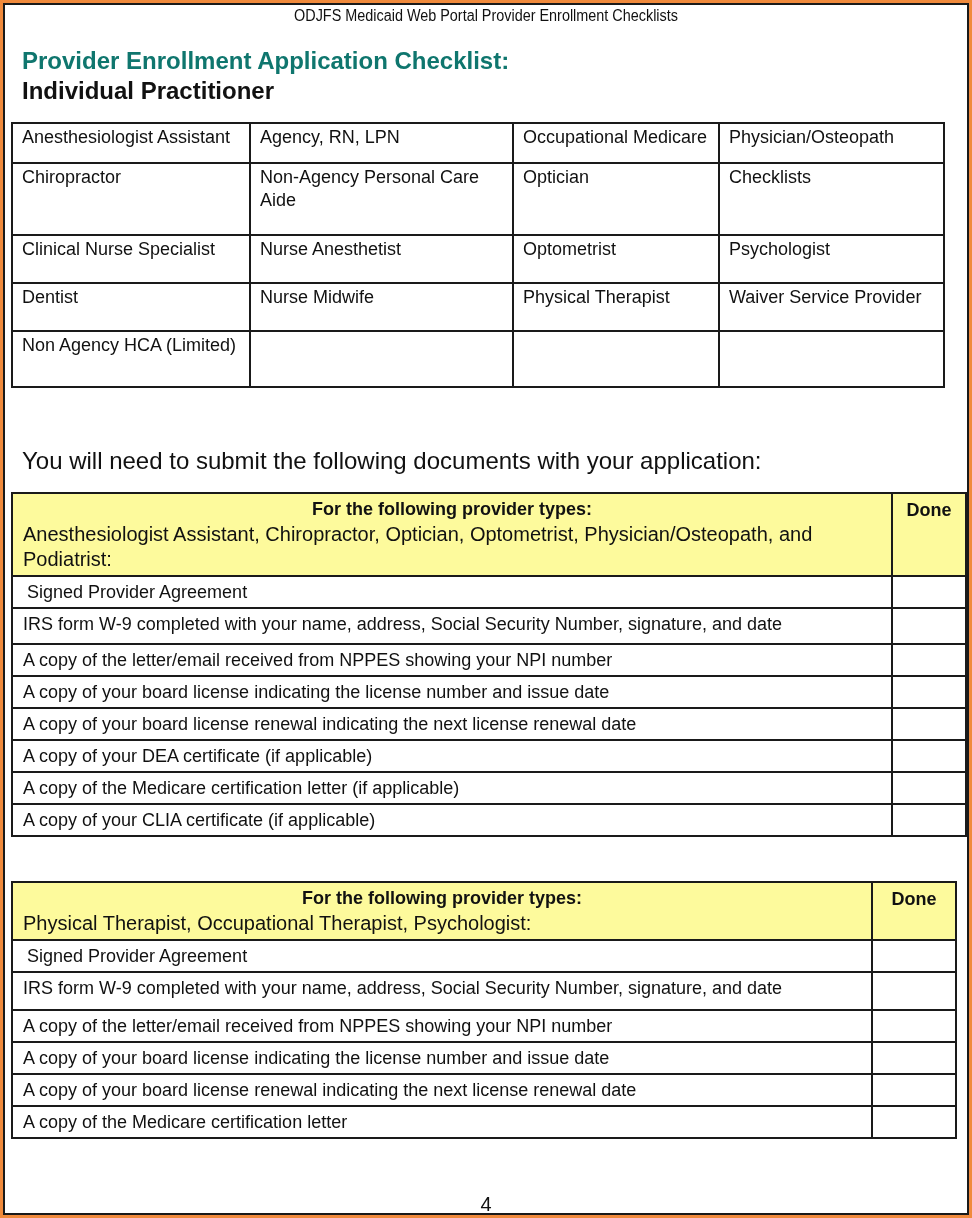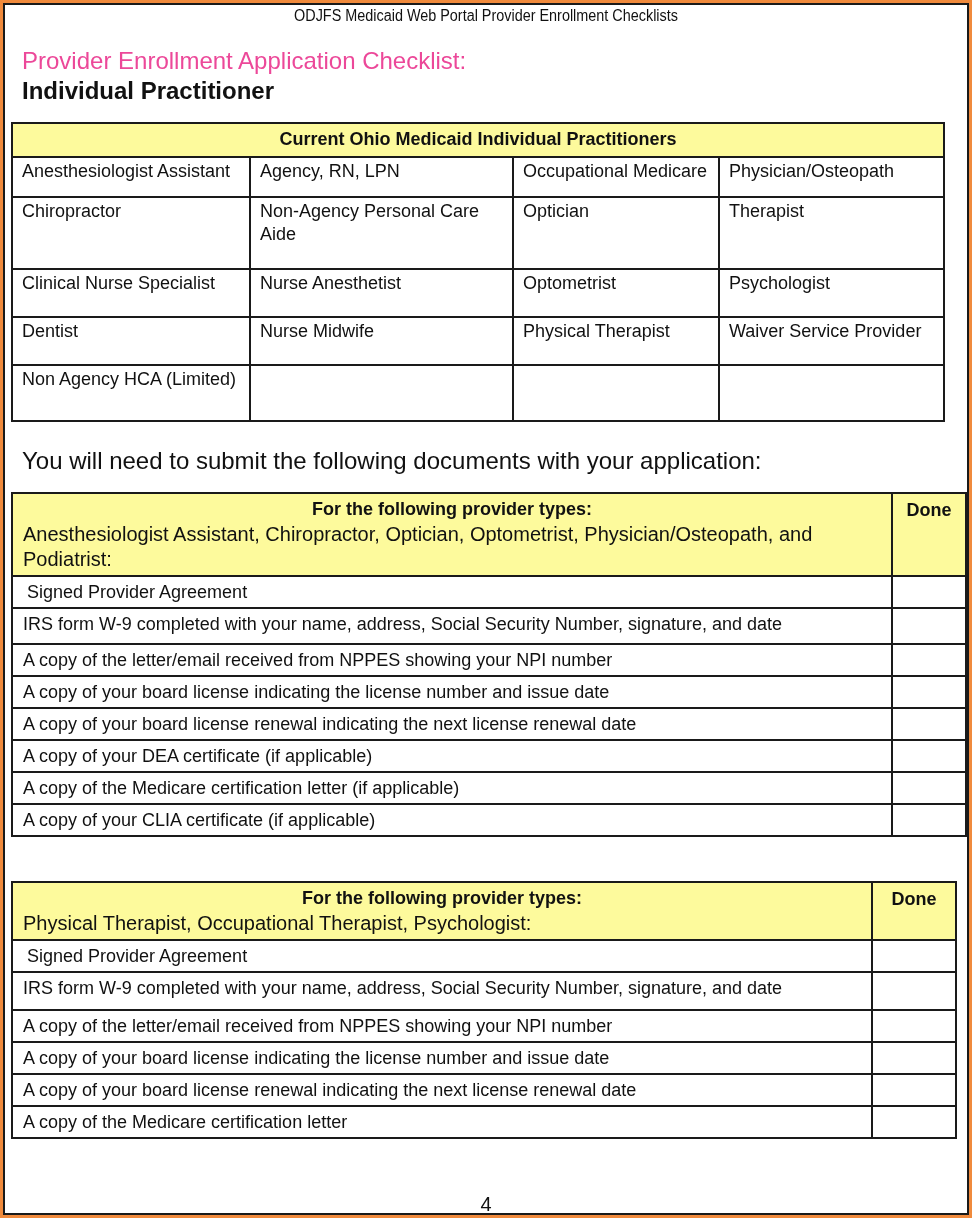"Provider Enrollment Application" .title1 { color: #ec4899 -> #0f766e; font-weight: normal -> bold }
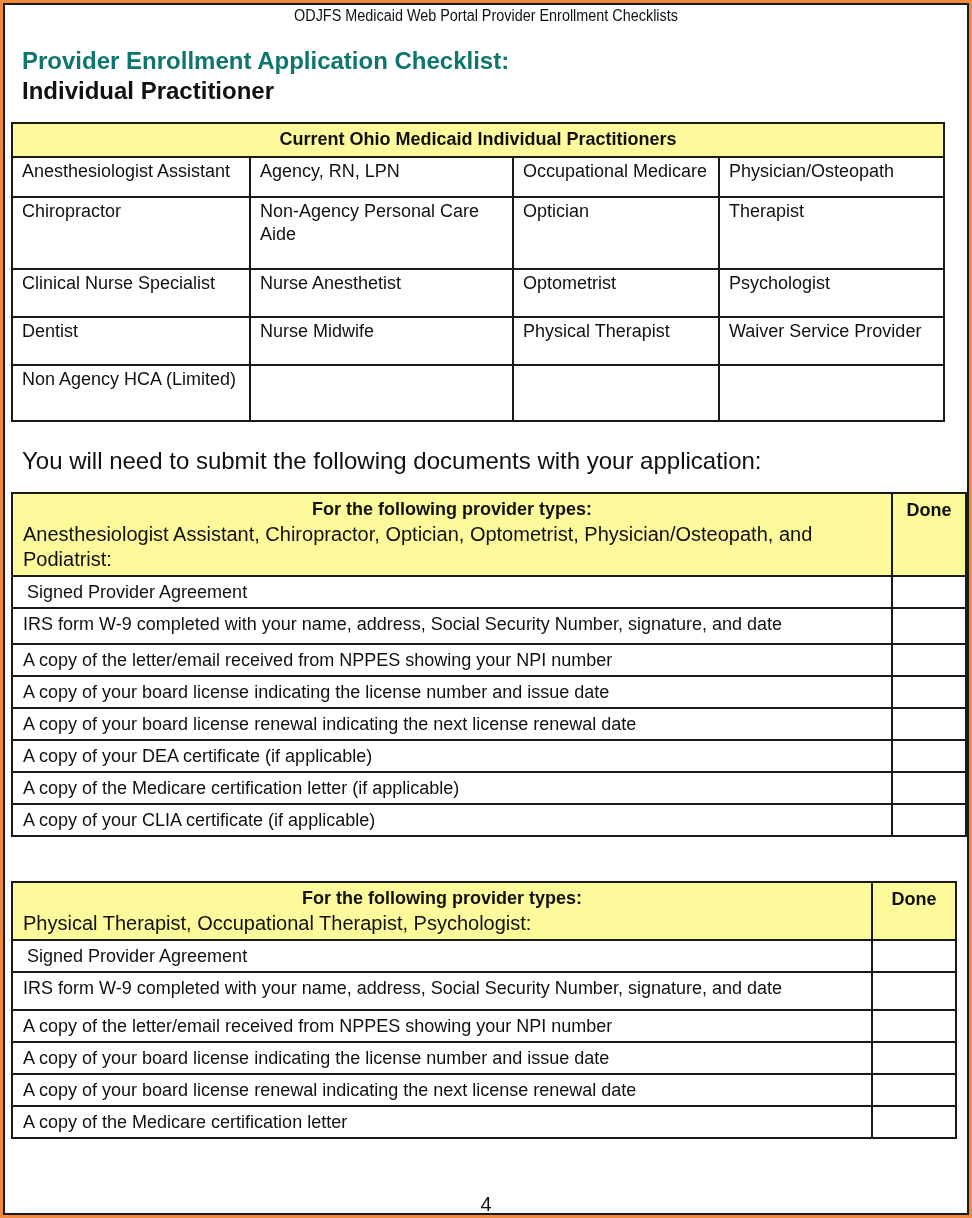"Current Ohio Medicaid Individual" tr { html: <tr> <th>Current Ohio Medicaid Individual Practitioners</th> </tr> -> none }
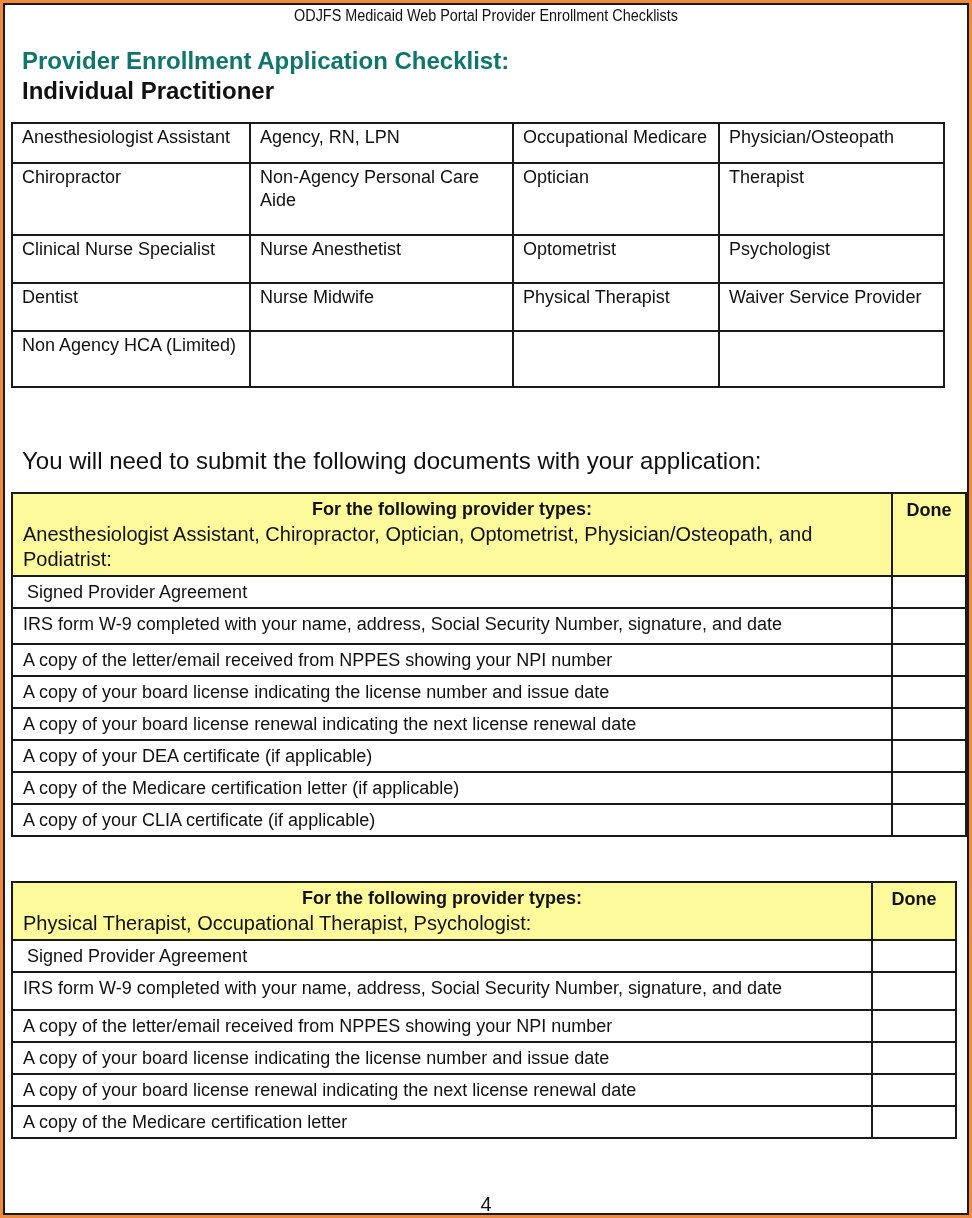"Therapist" td { text: Therapist -> Checklists }
